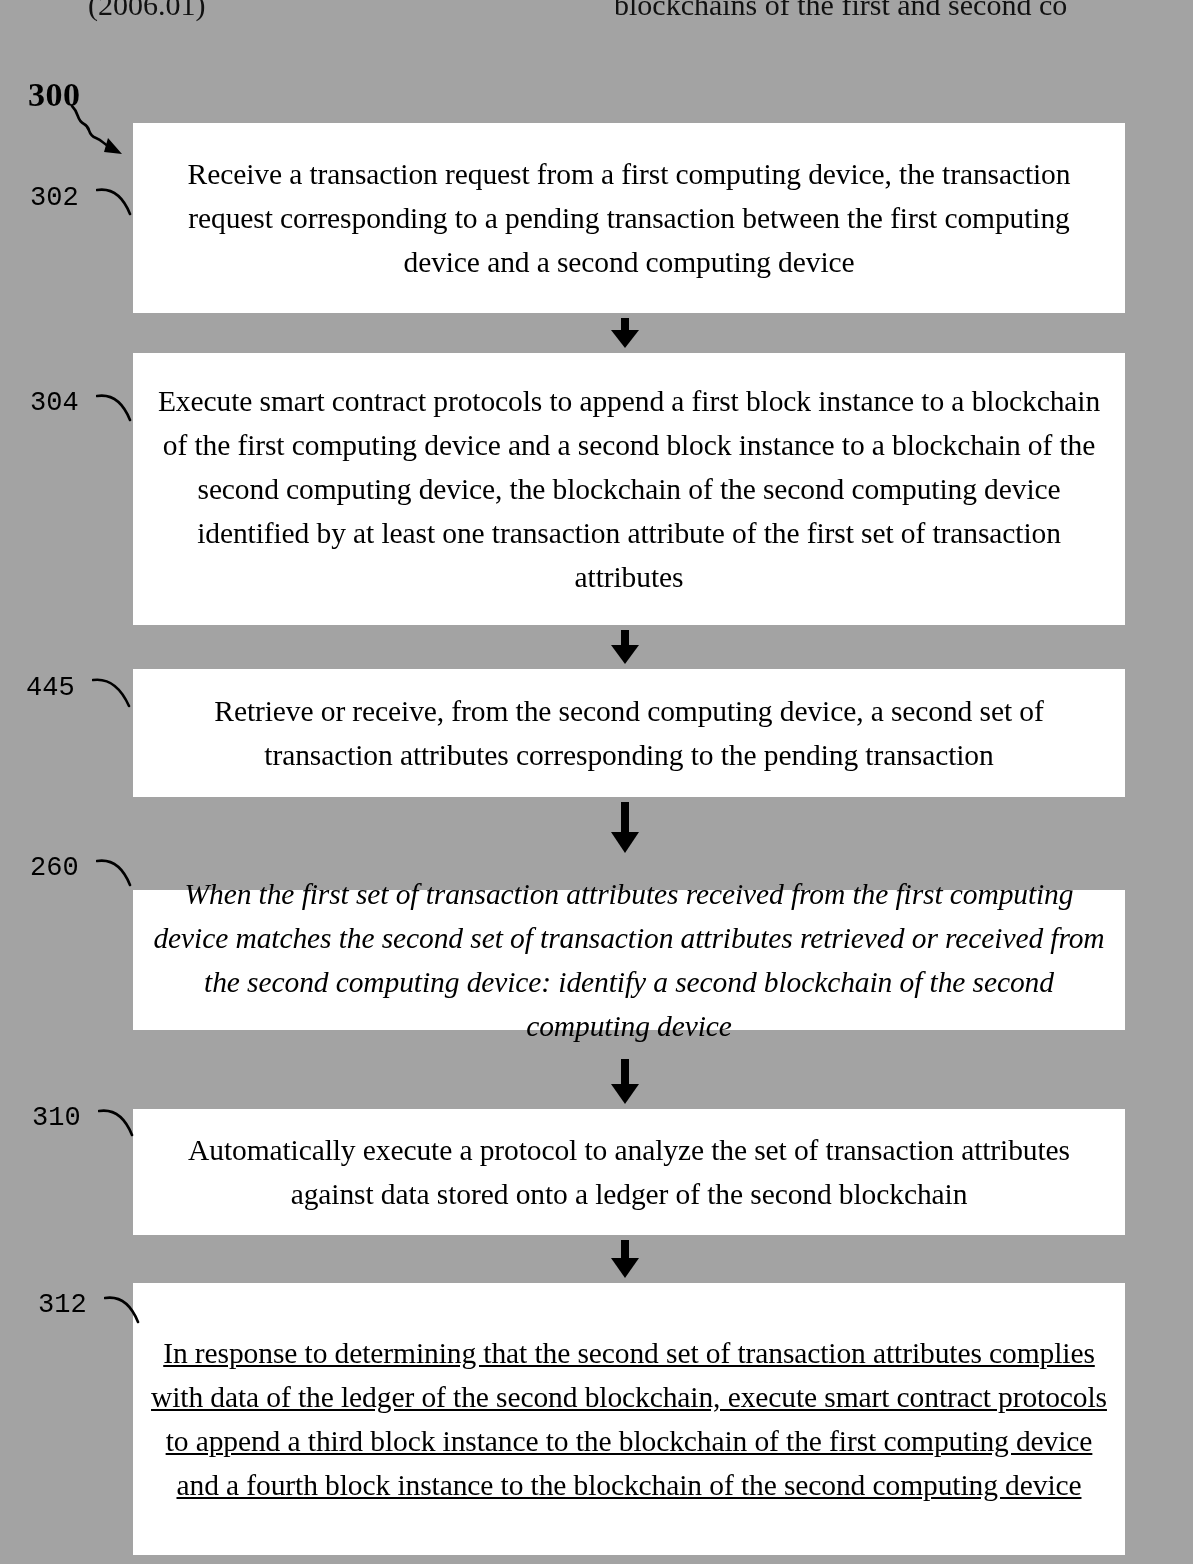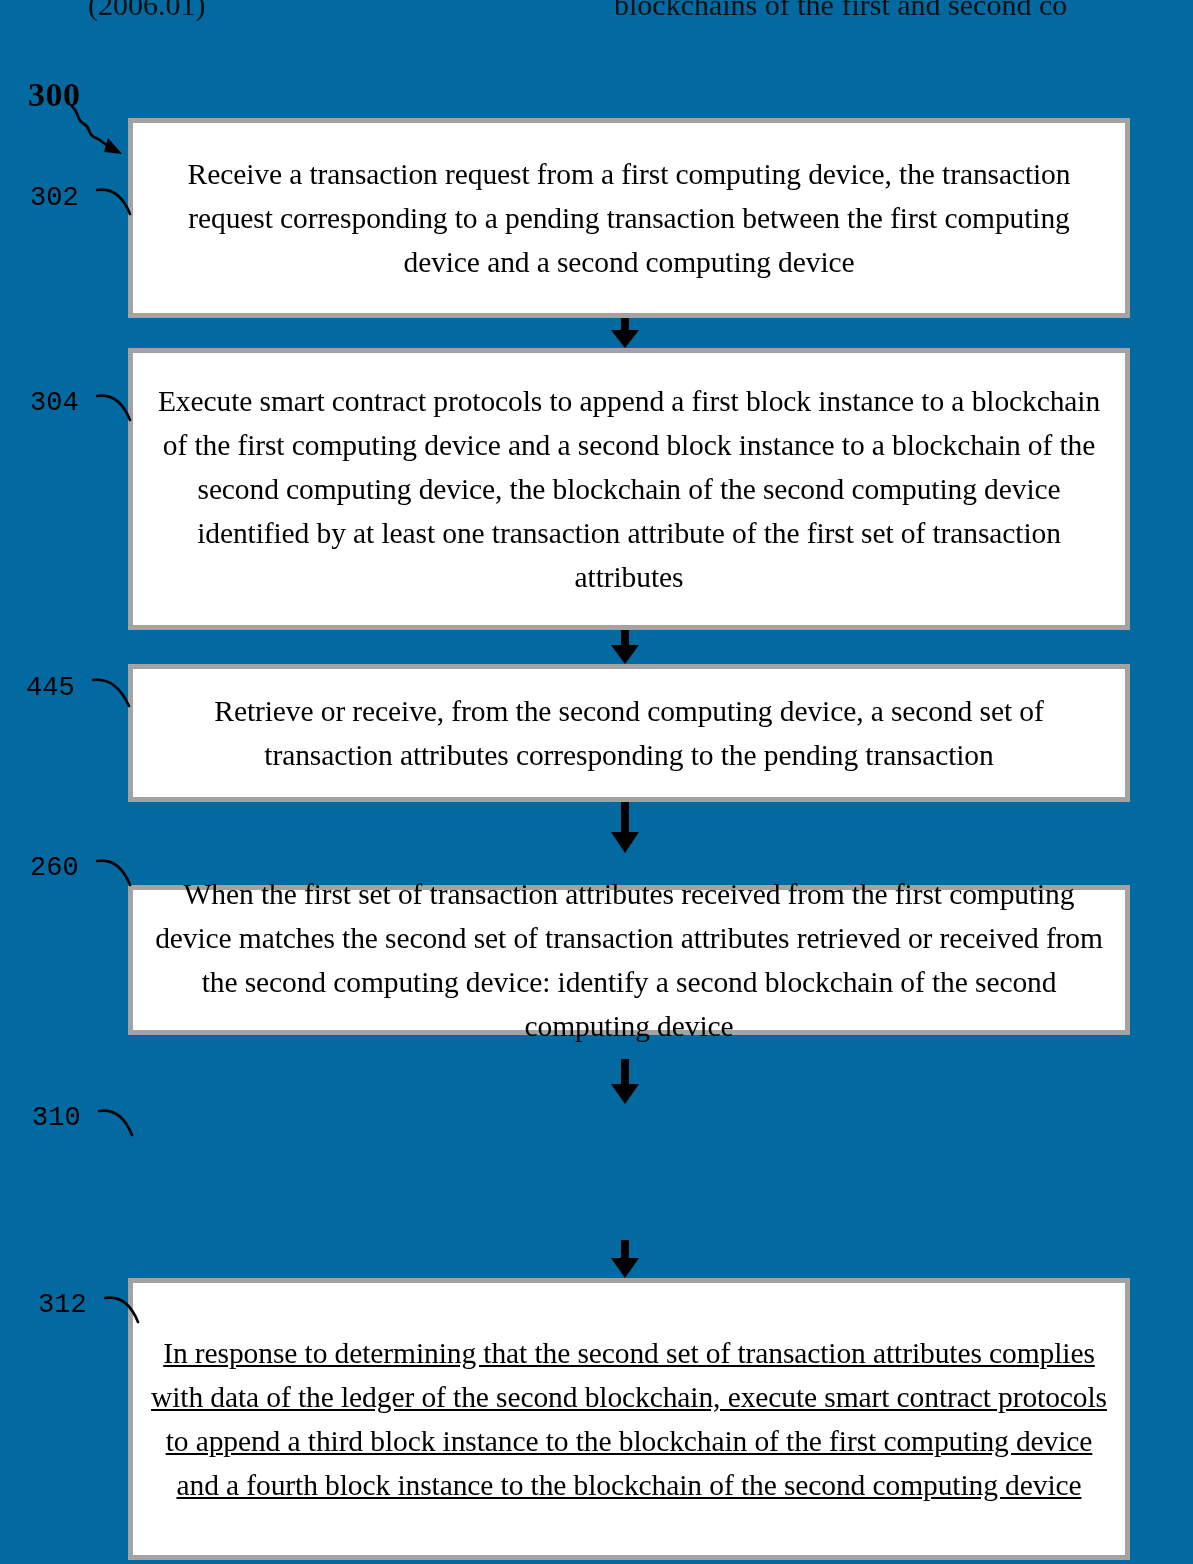"(2006.01)" #page { background: #0369a1 -> #a3a3a3 }
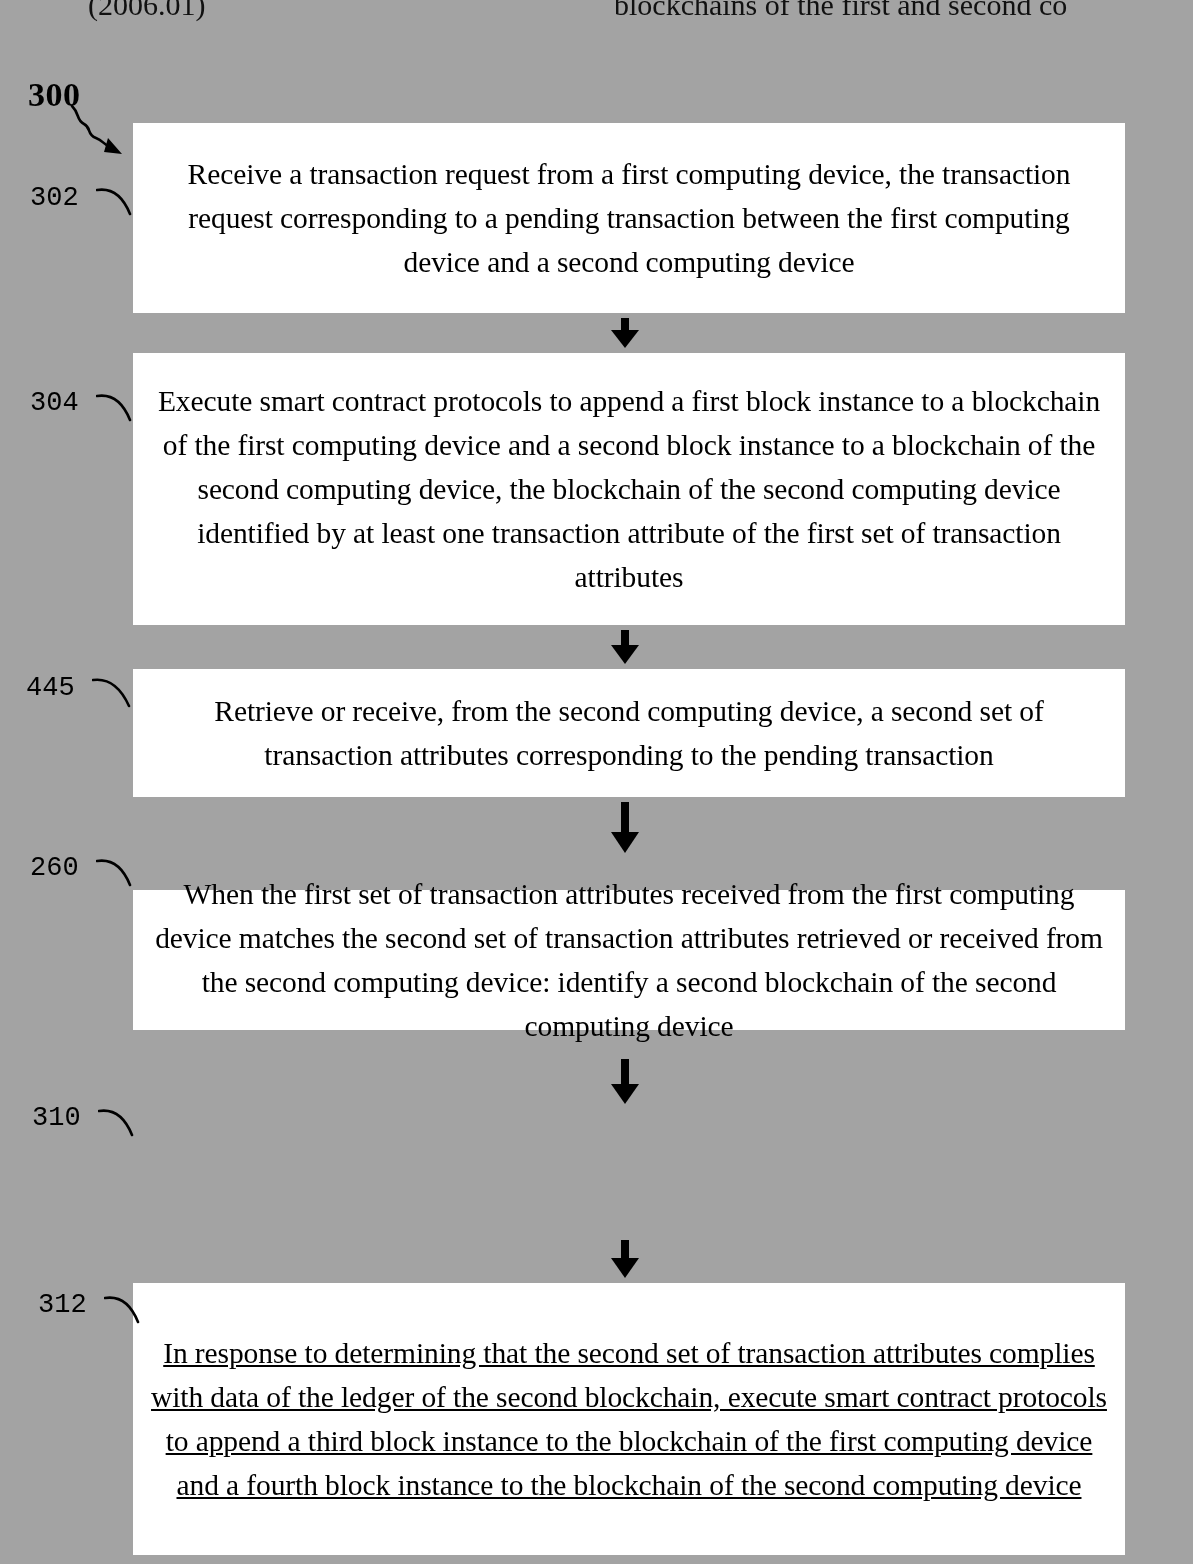"When the first set of" div.flow-box { font-style: none -> italic }
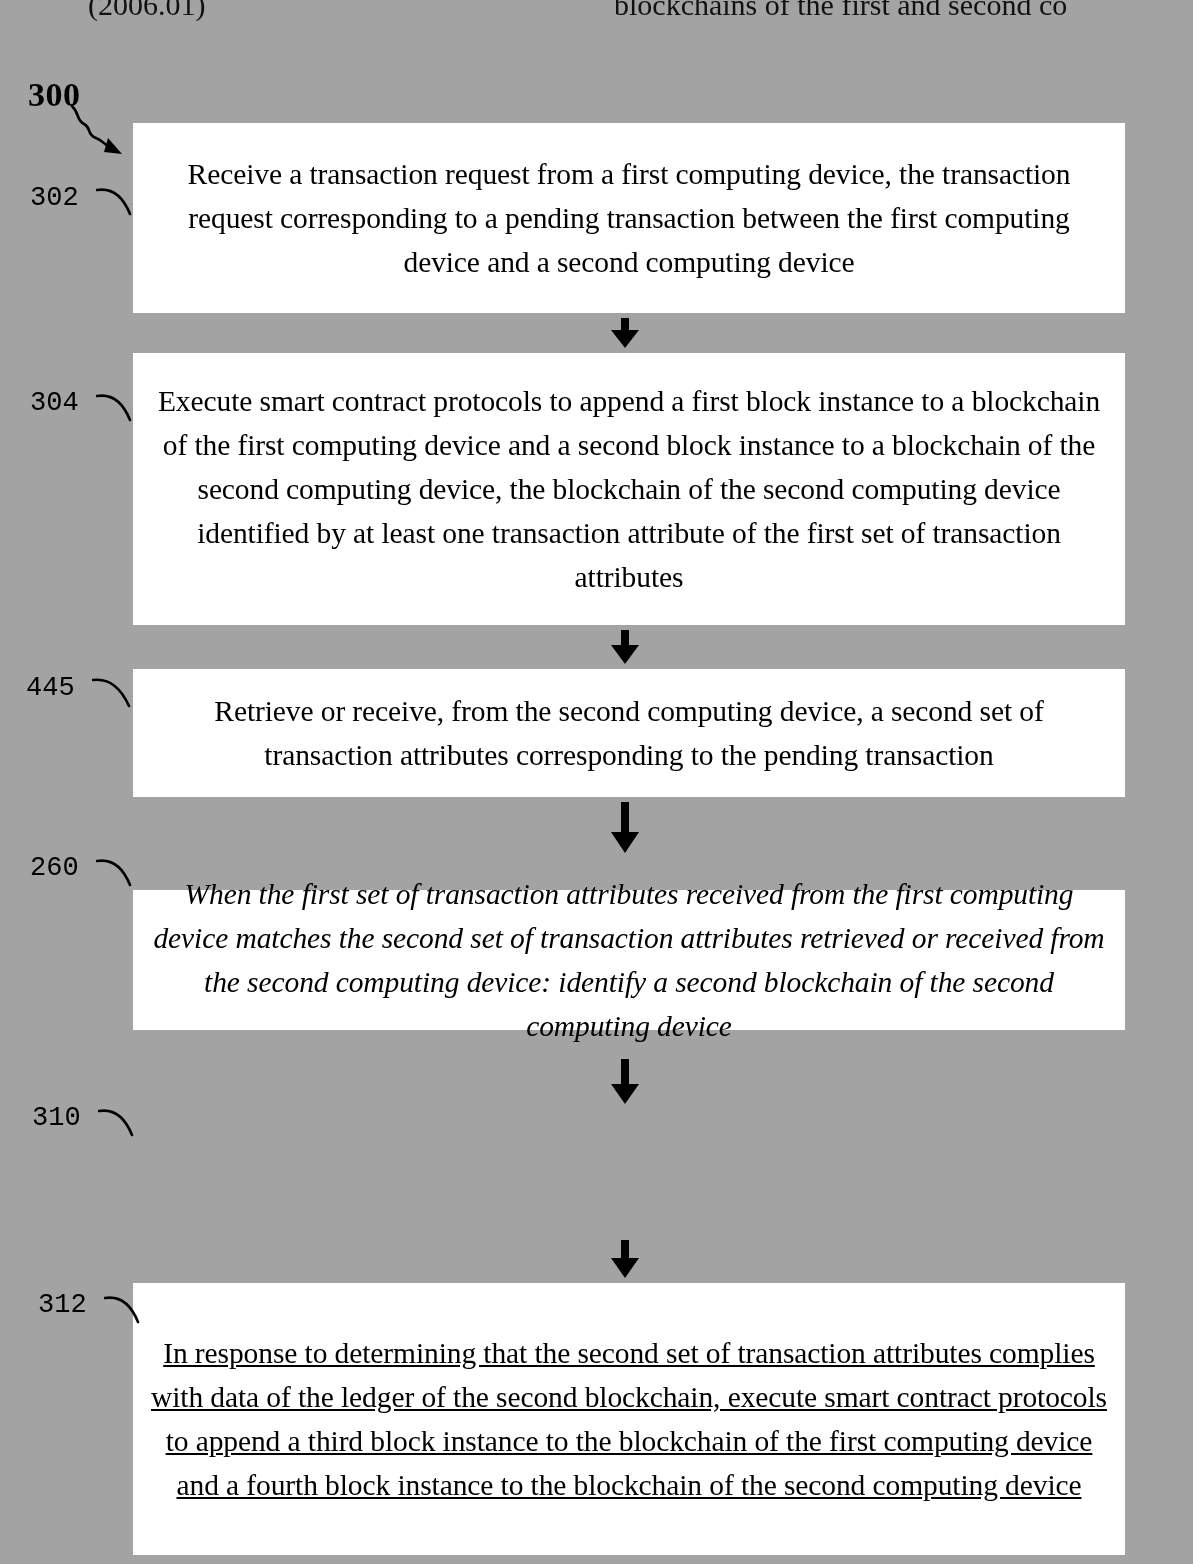"Automatically execute a protocol to" div.flow-box { html: none -> <div> <span>Automatically execute a protocol to analyze the set of transaction attributes against data stored onto a ledger of the second blockchain</span> </div> }
